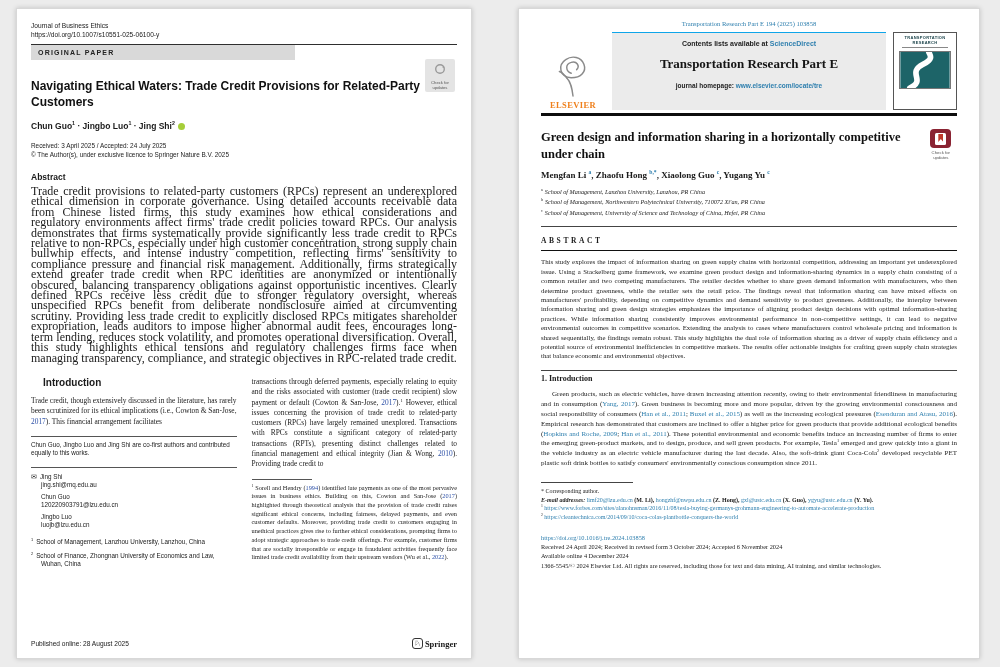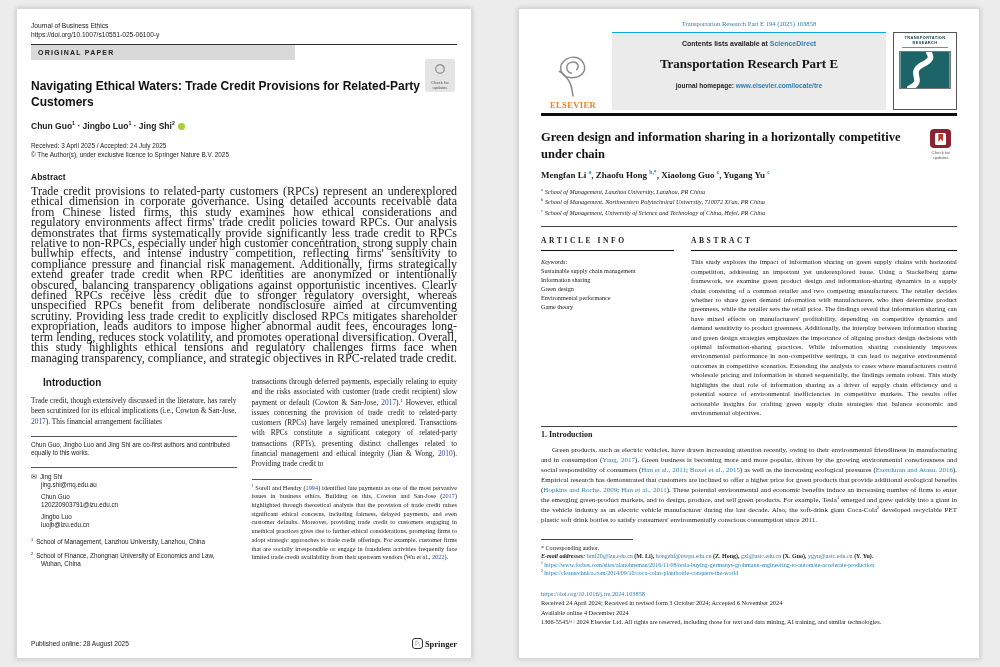"ARTICLE INFO" div.tre-info { html: <div> <div>ARTICLE INFO</div> <div></div> <div>Keywords:</div> <div>Sustainable supply chain management</div> <div>Information sharing</div> <div>Green design</div> <div>Environmental performance</div> <div>Game theory</div> </div> -> none }
